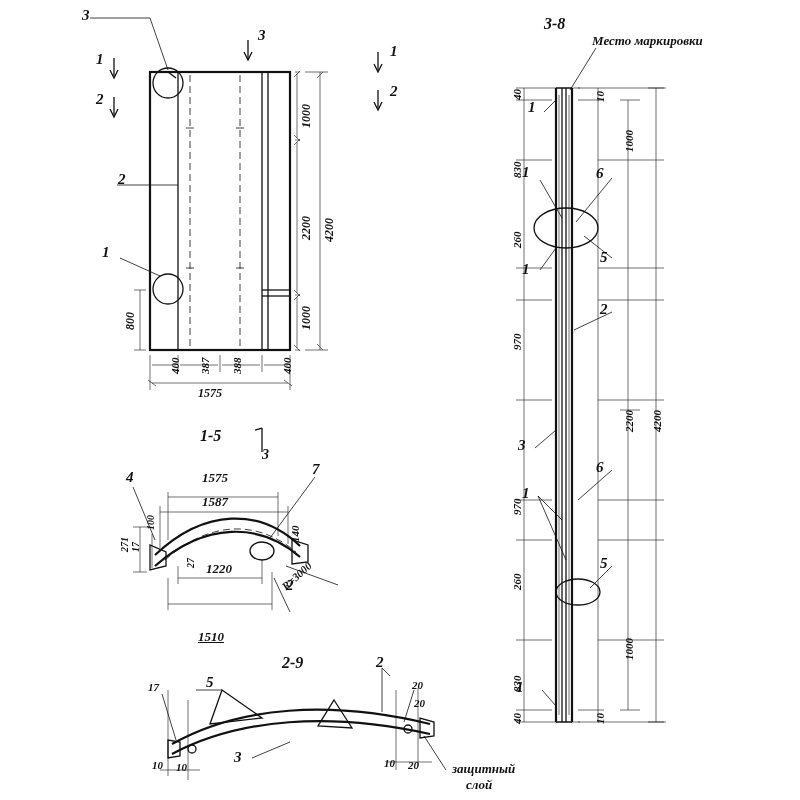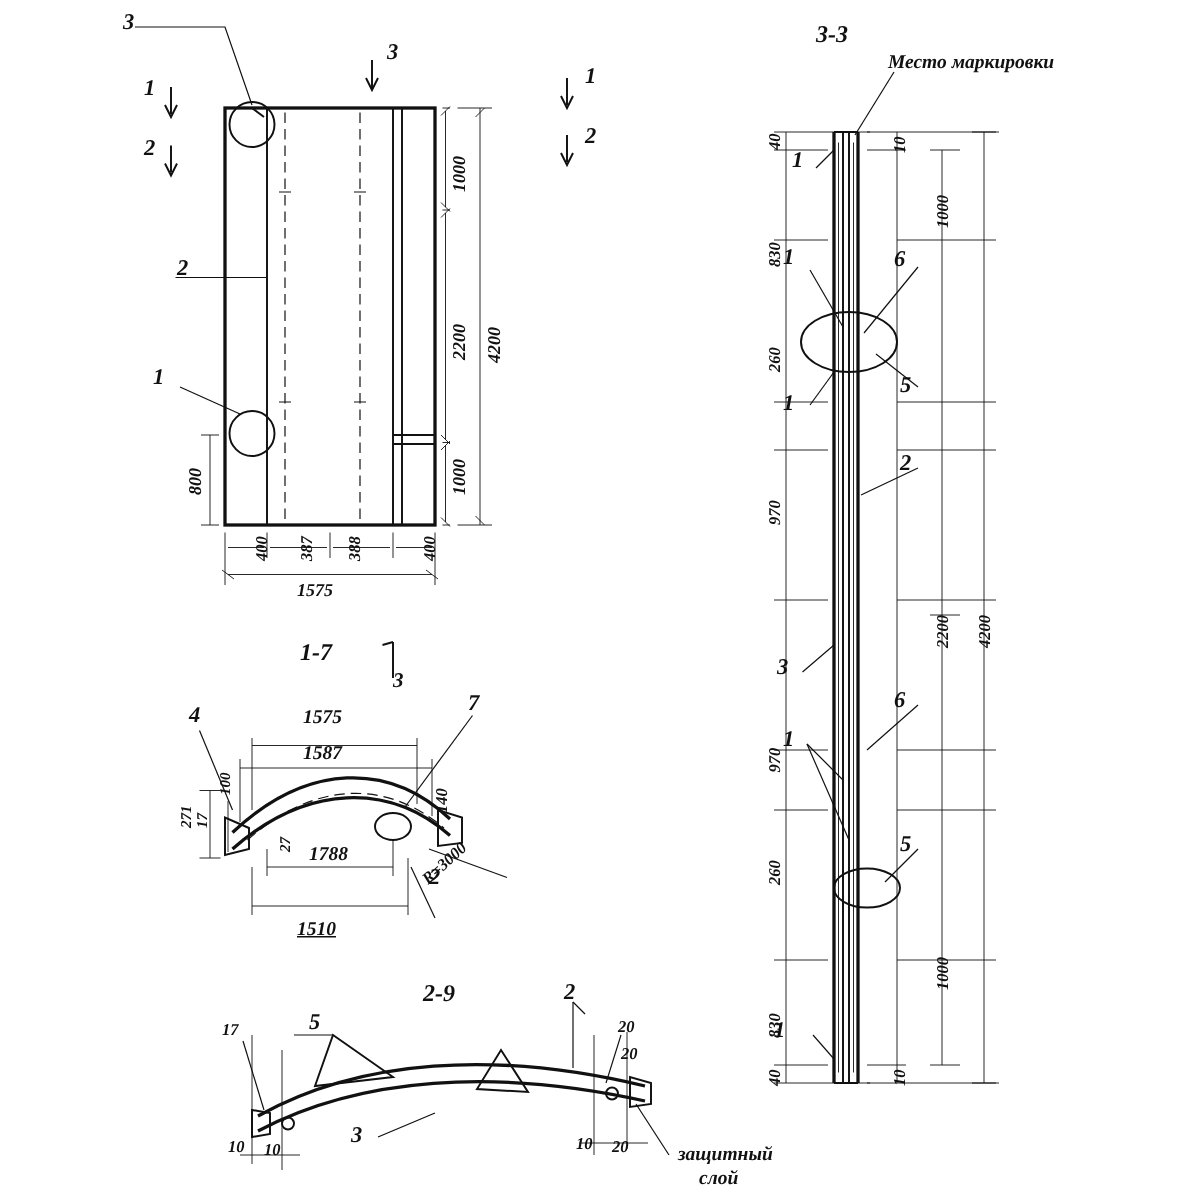"3-3" div.lbl { text: 3-3 -> 3-8 }
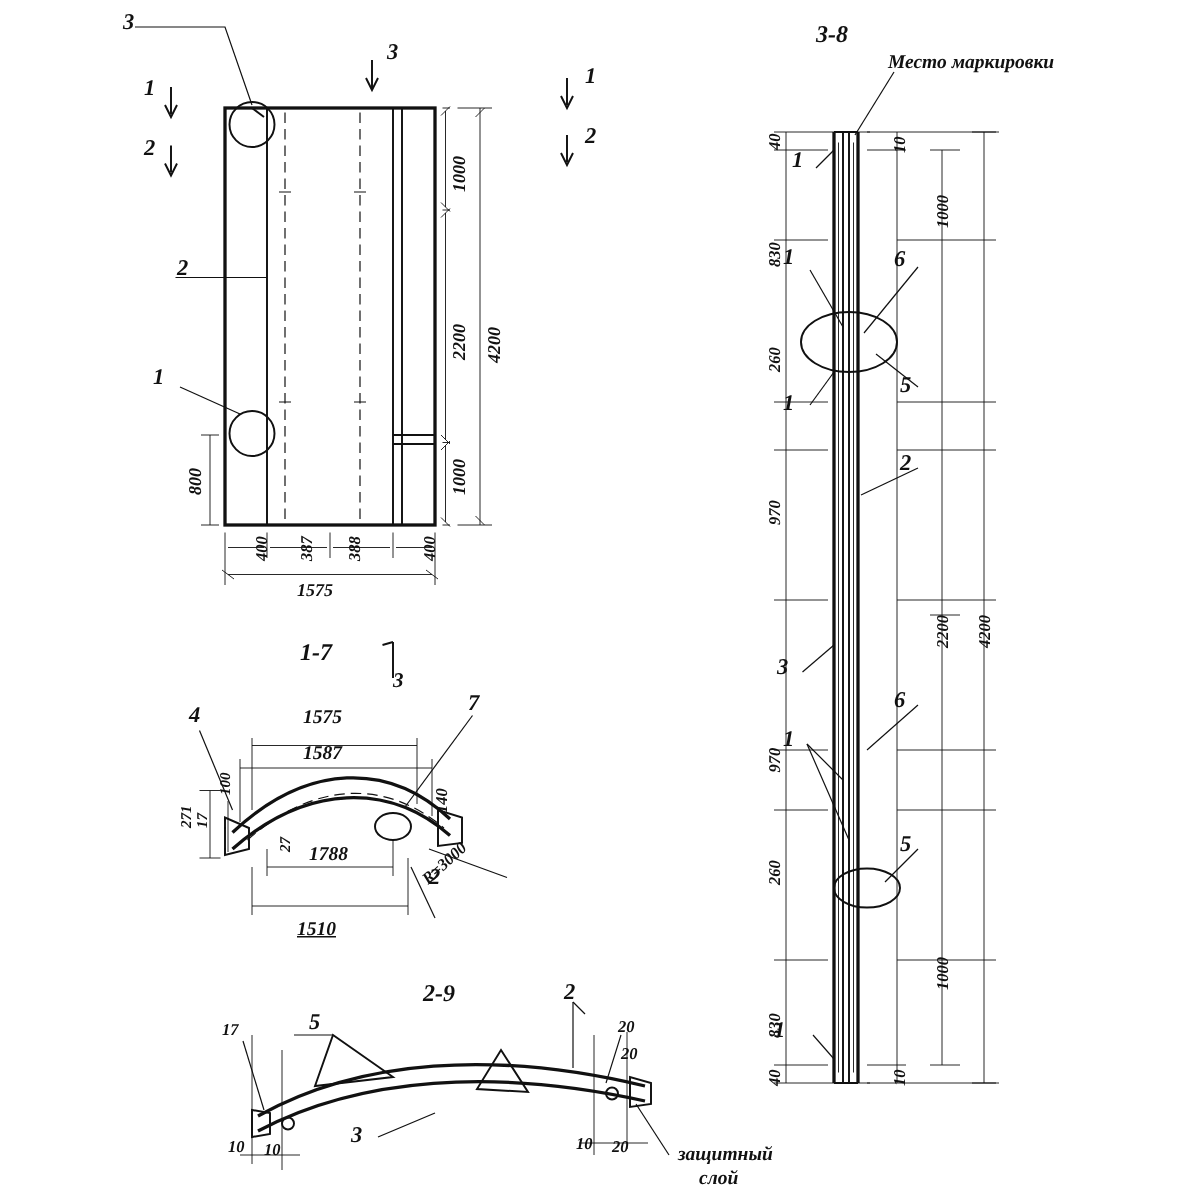"1-7" div.lbl { text: 1-7 -> 1-5 }
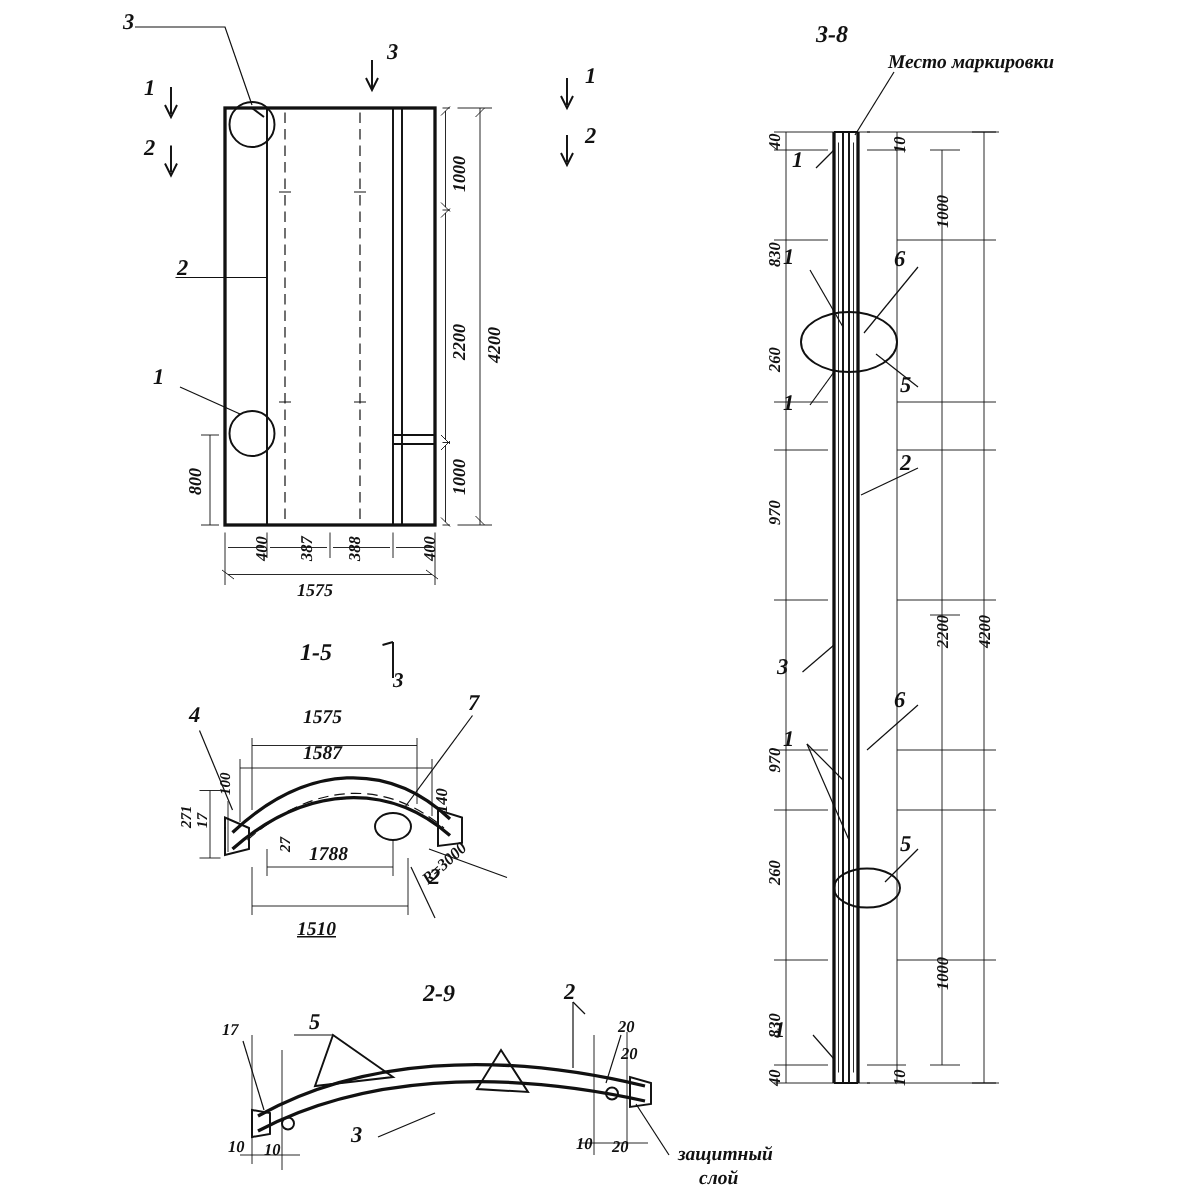"1788" div.lbl { text: 1788 -> 1220 }
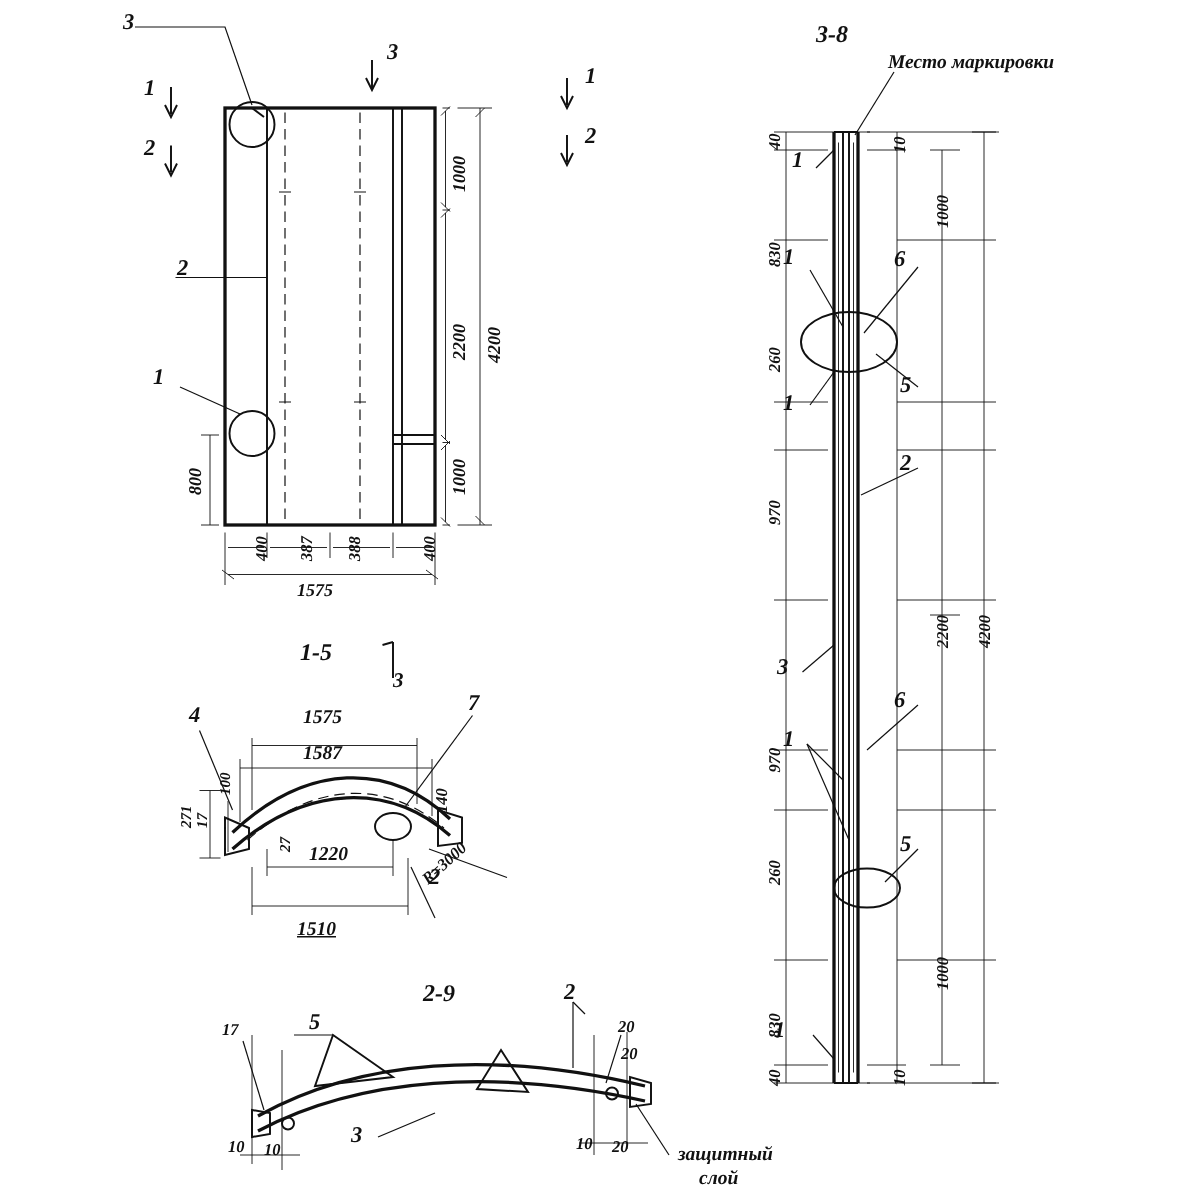"1510" div.lbl { top: 612px -> 630px }
